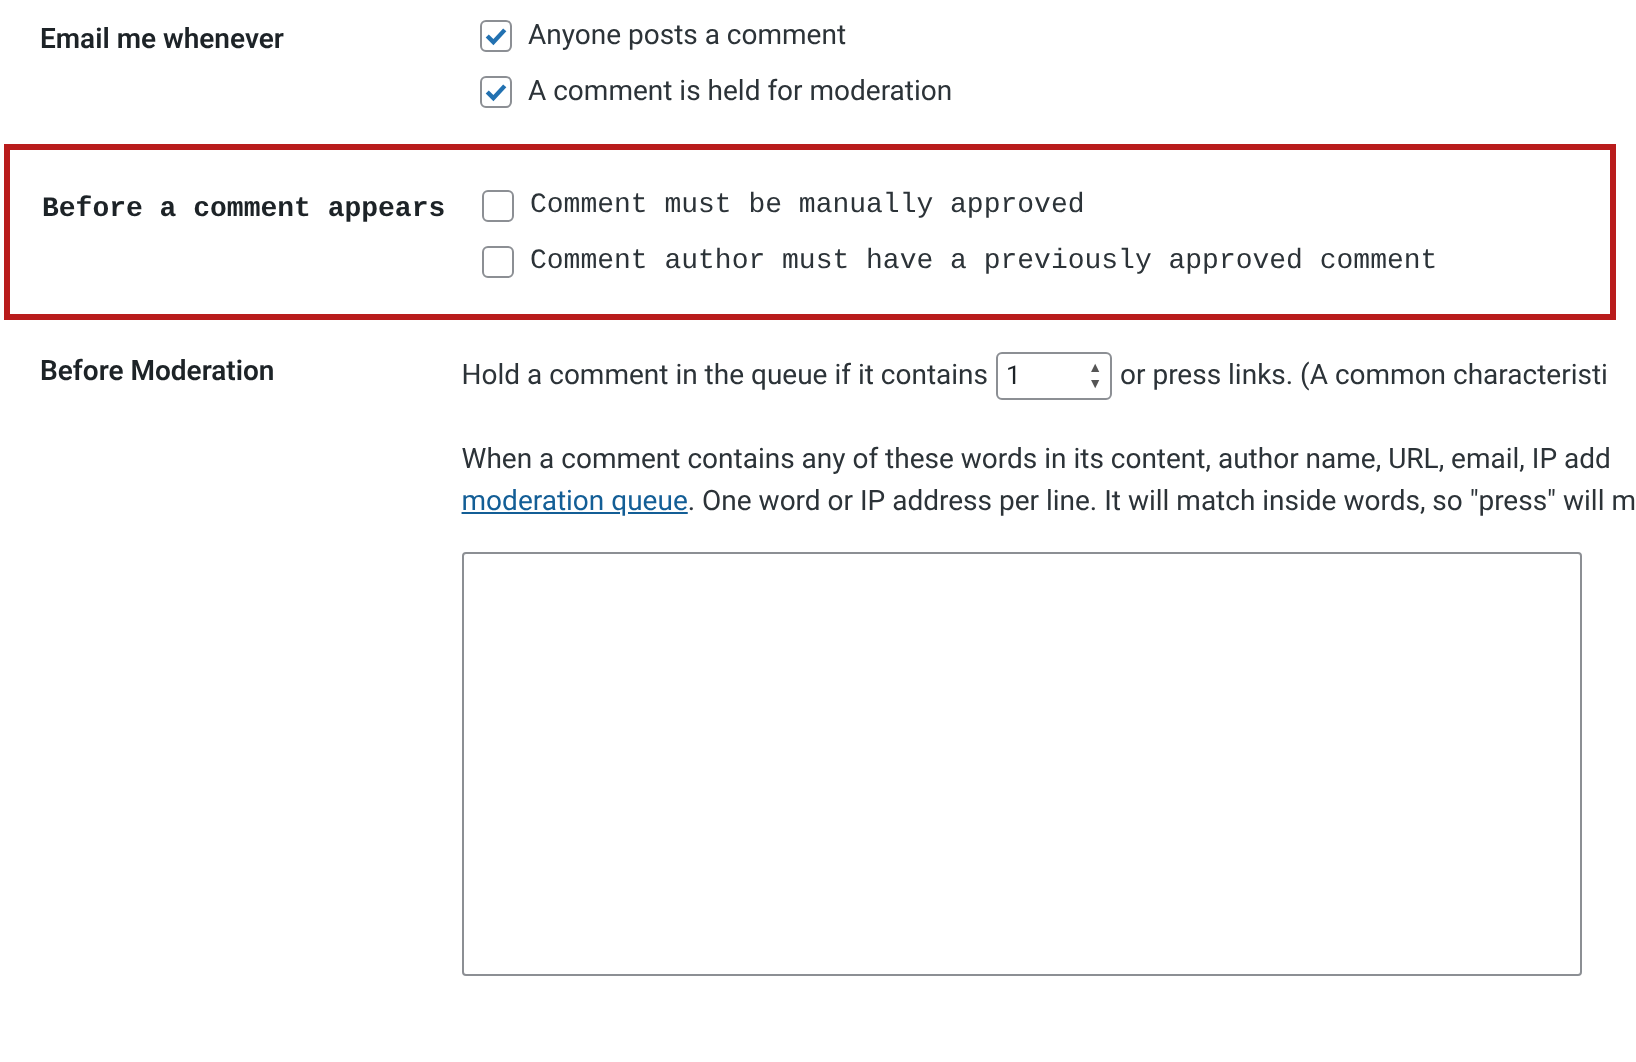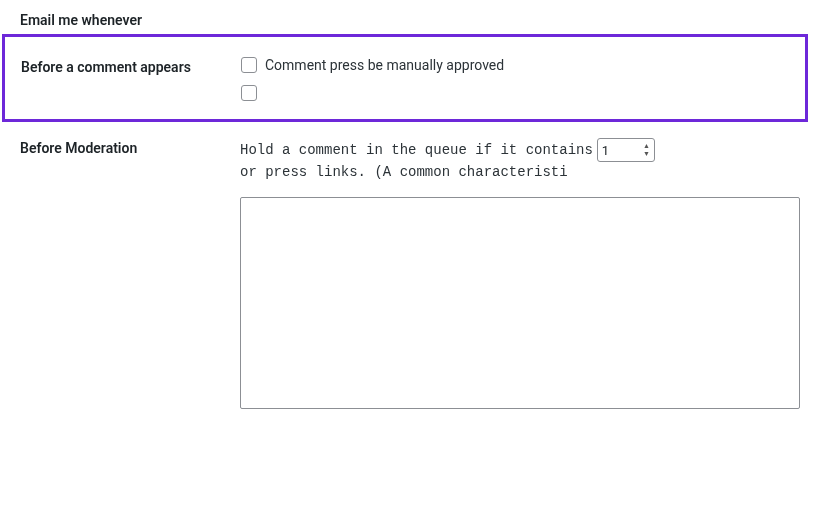"Anyone posts a comment" div.settings-content { html: none -> <div> <div> <span> <svg> <path></path> </svg> </span> <span>Anyone posts a comment</span> </div> <div> <span> <svg> <path></path> </svg> </span> <span>A comment is held for moderation</span> </div> </div> }
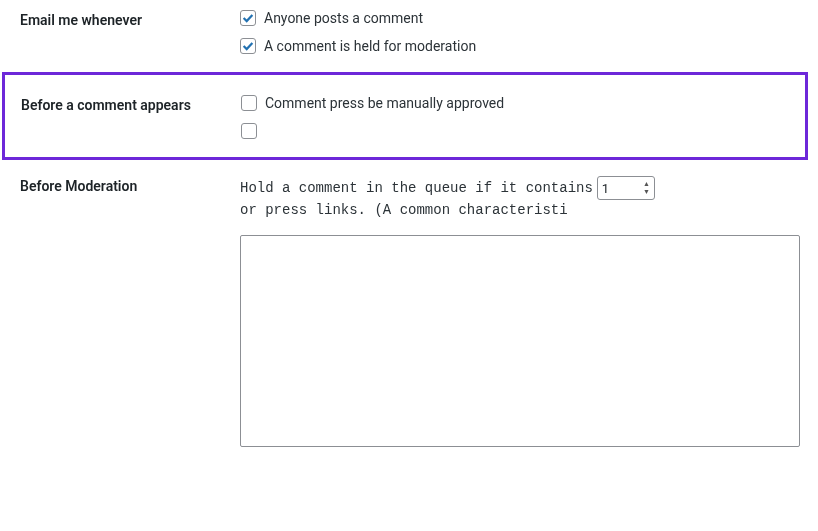"Before a comment appears" .highlight-box { border: 3px solid #6d28d9 -> 3px solid #b91c1c; font-family: none -> Liberation Mono, monospace }
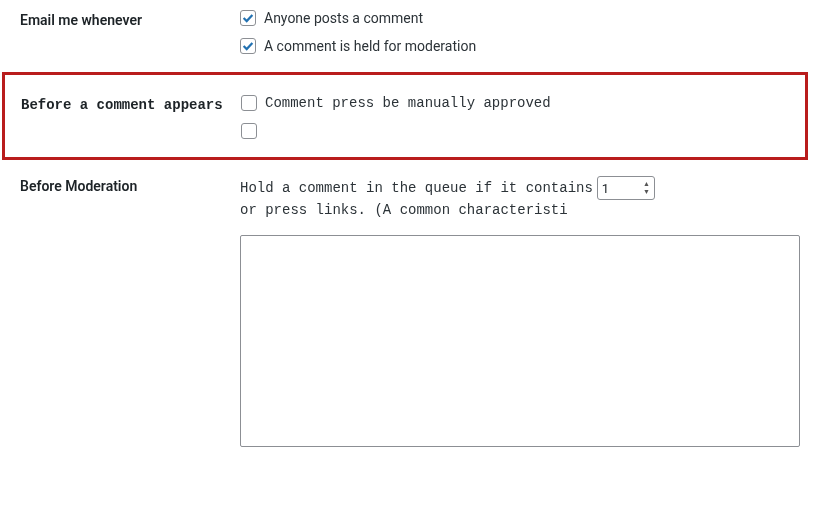"Comment press be manually approved" span.checkbox-label { text: press -> must }
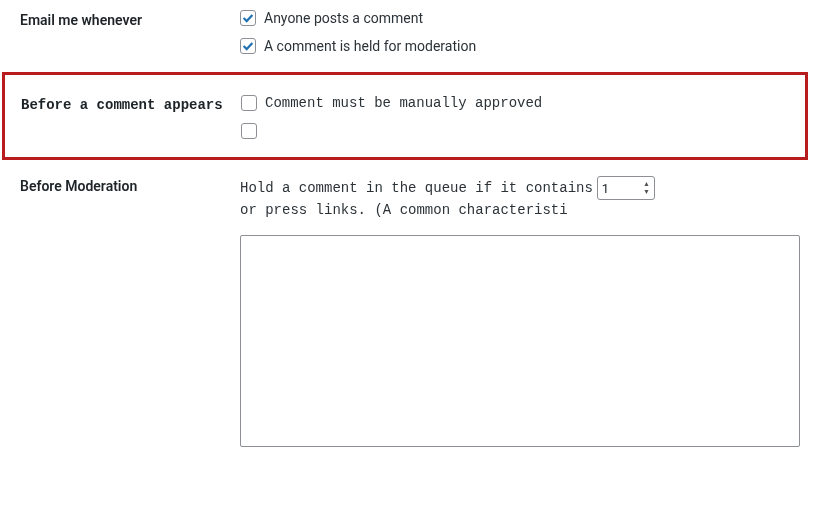"Comment author must have a" span.checkbox-label { html: none -> <span>Comment author must have a previously approved comment</span> }
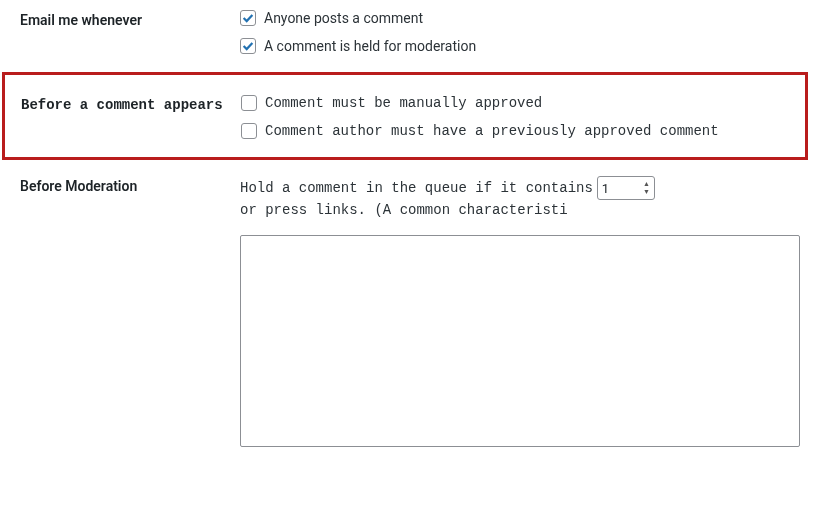"Hold a comment in the" .moderation-text { font-family: Liberation Mono, monospace -> none }
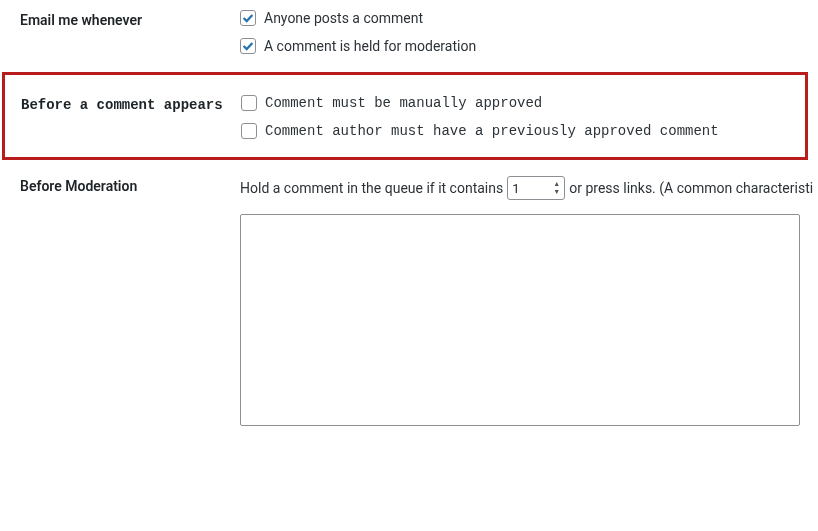"When a comment contains any" div.moderation-paragraph { html: none -> <div> <span>When a comment contains any of these words in its content, author name, URL, email, IP add</span><br> <span>moderation queue</span><span>. One word or IP address per line. It will match inside words, so "press" will m</span> </div> }
